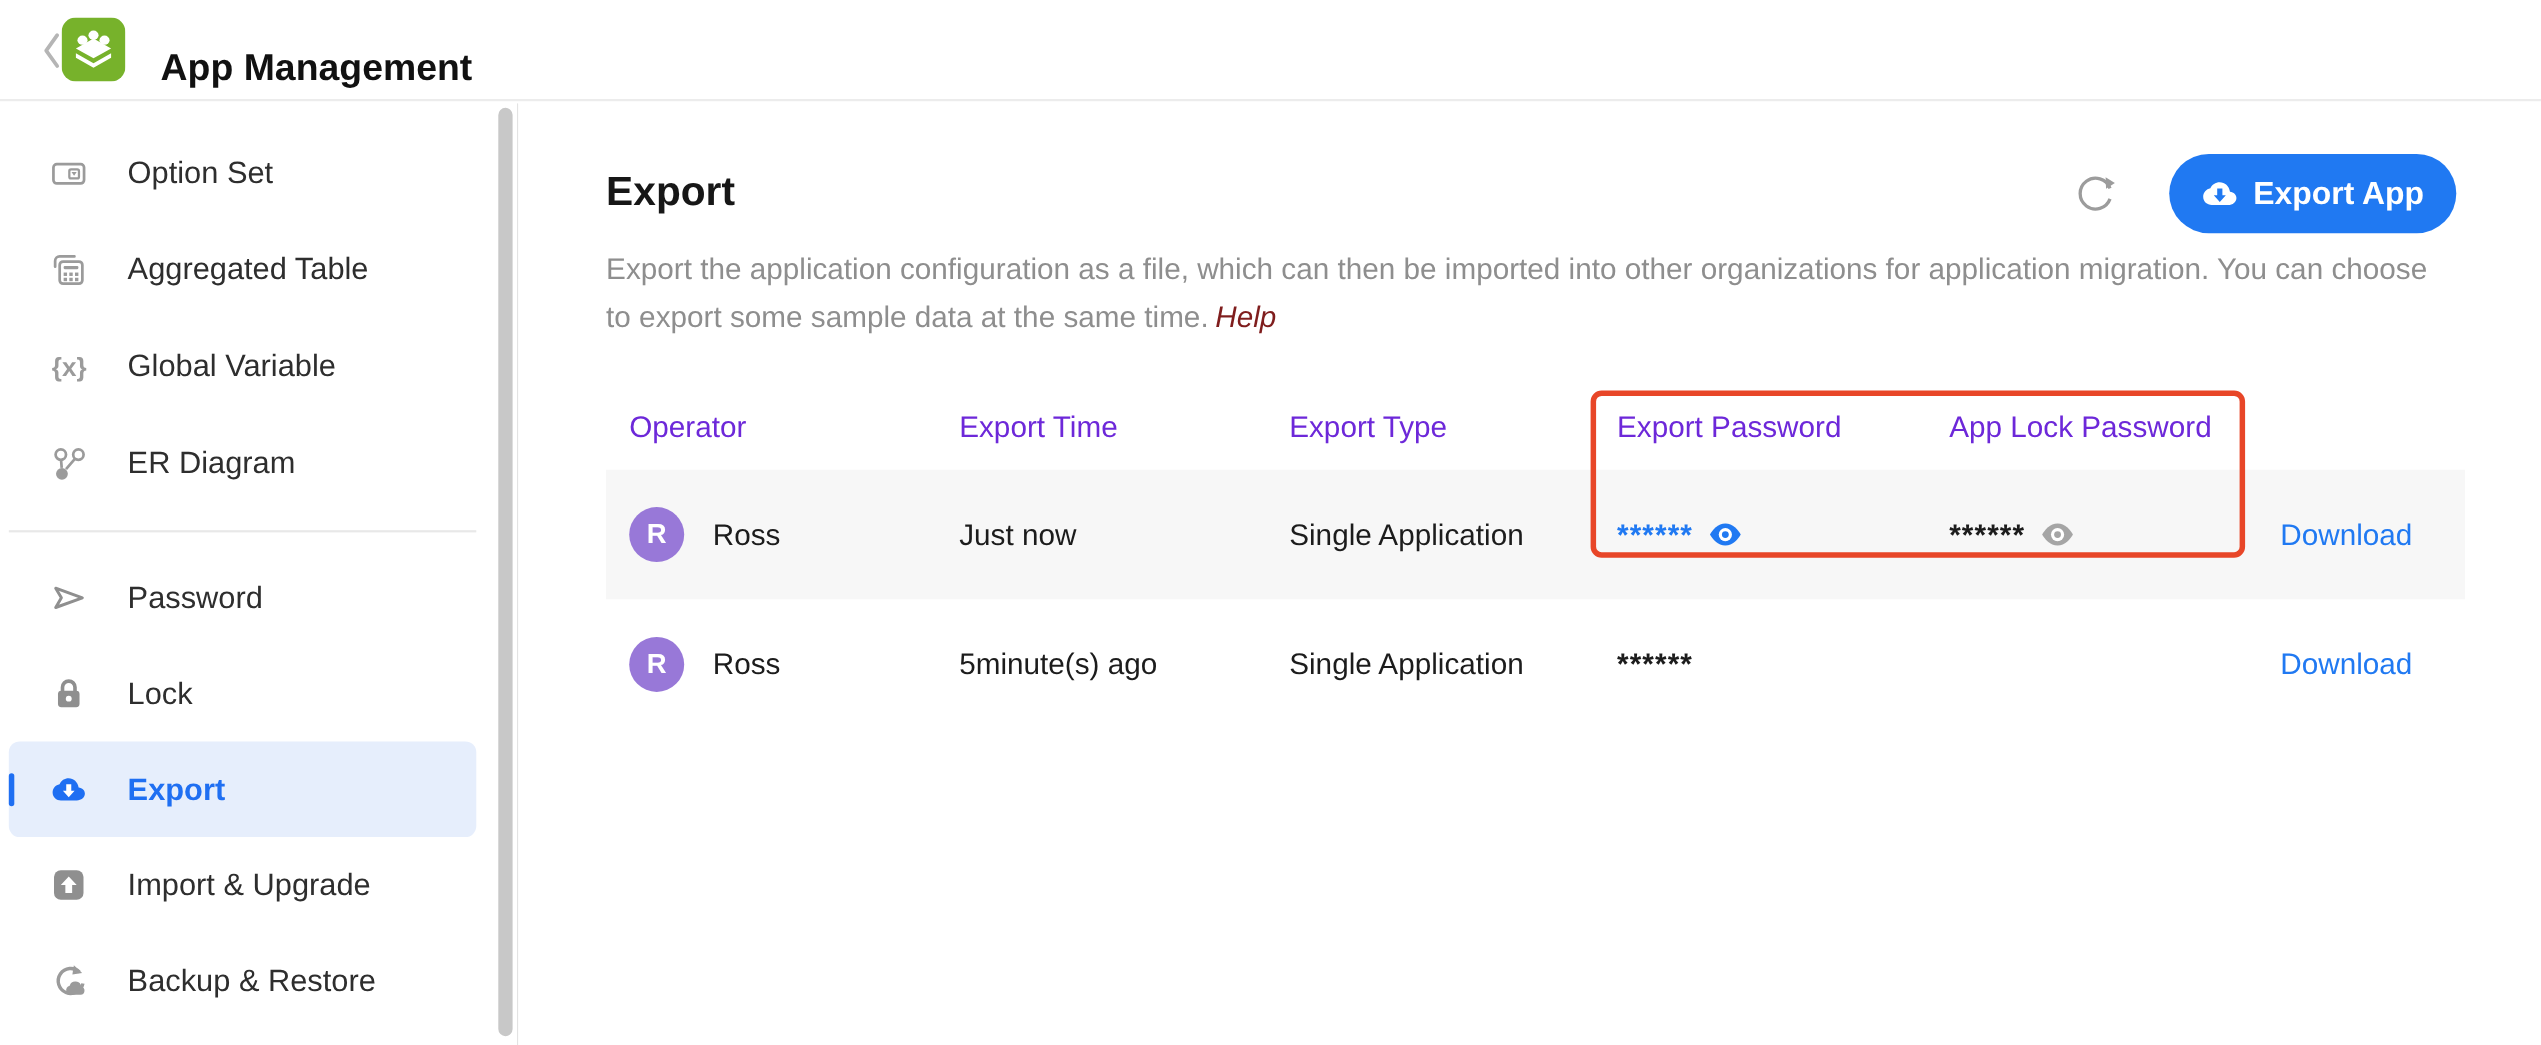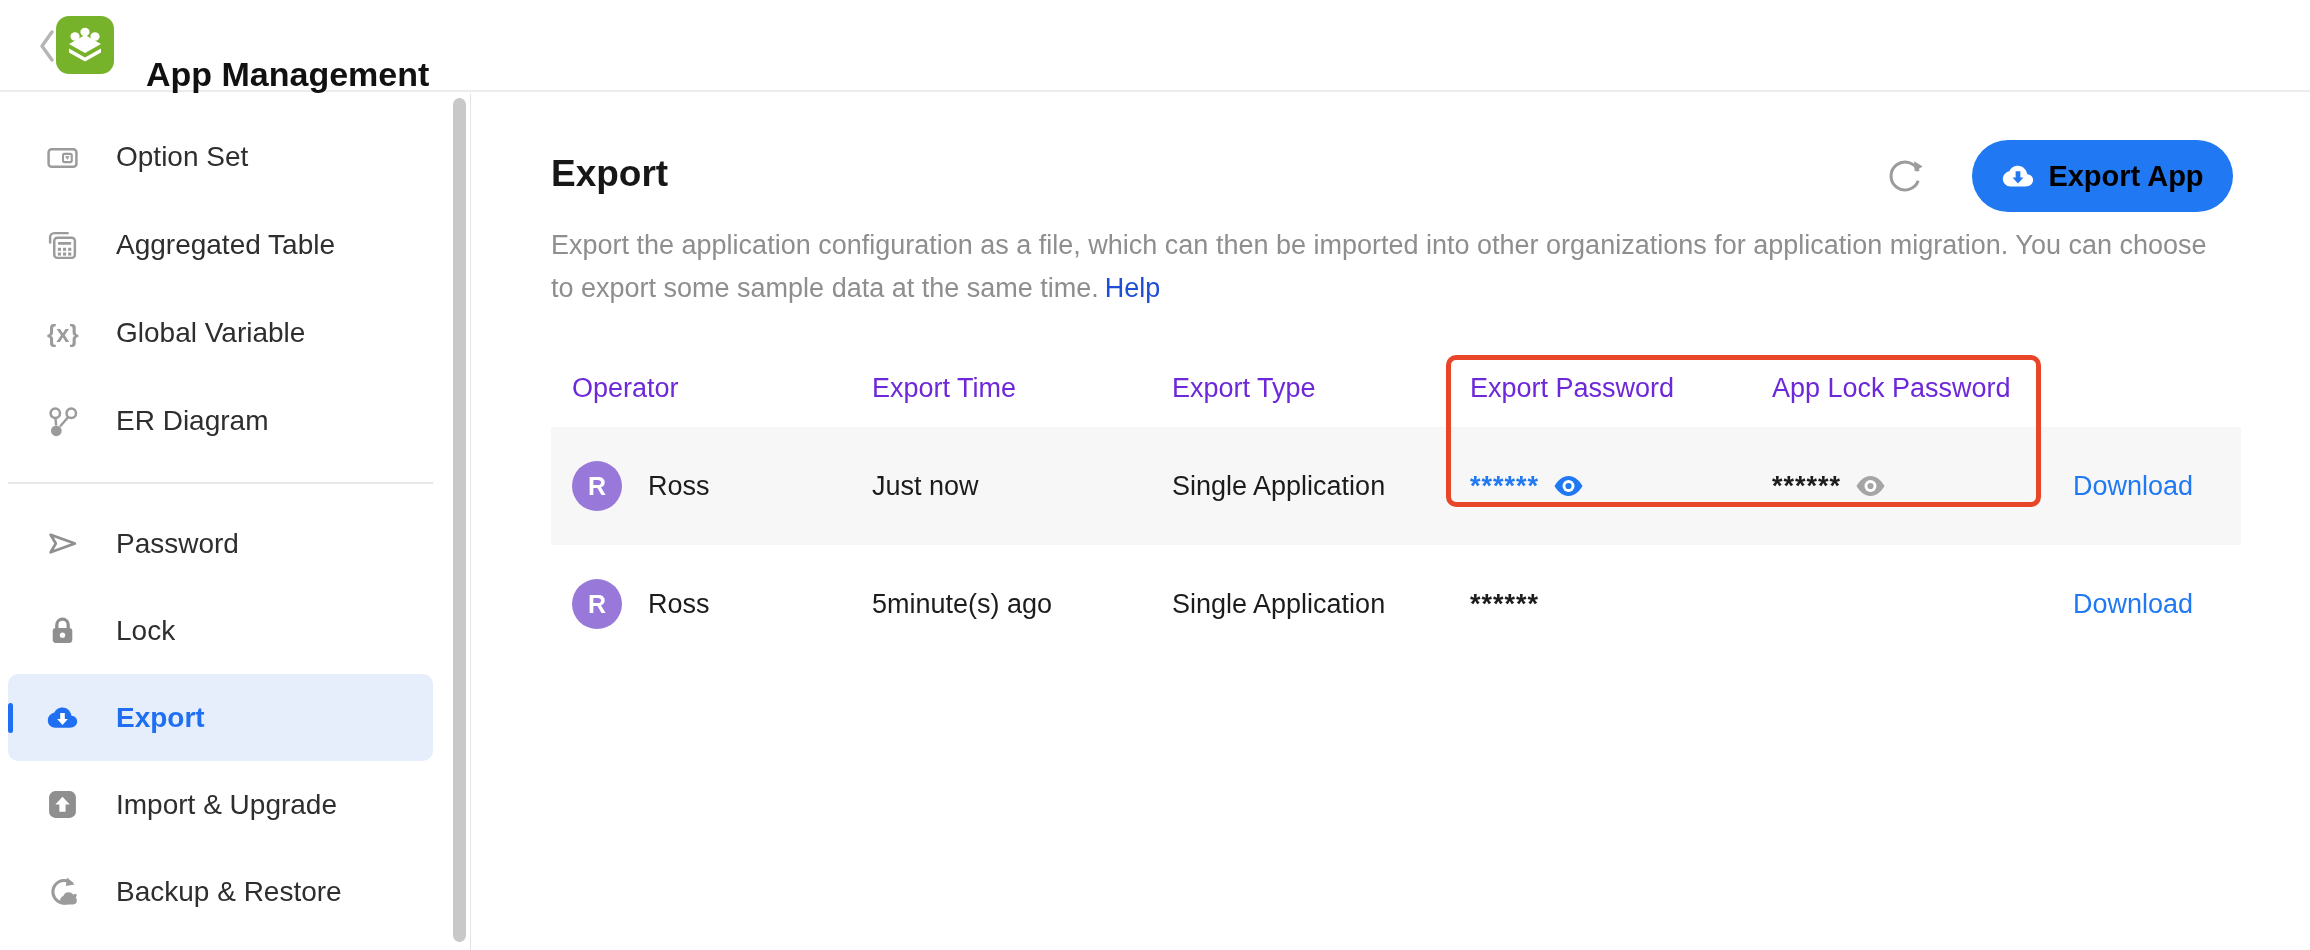"App Management" .app-title { top: 16px -> 4px }
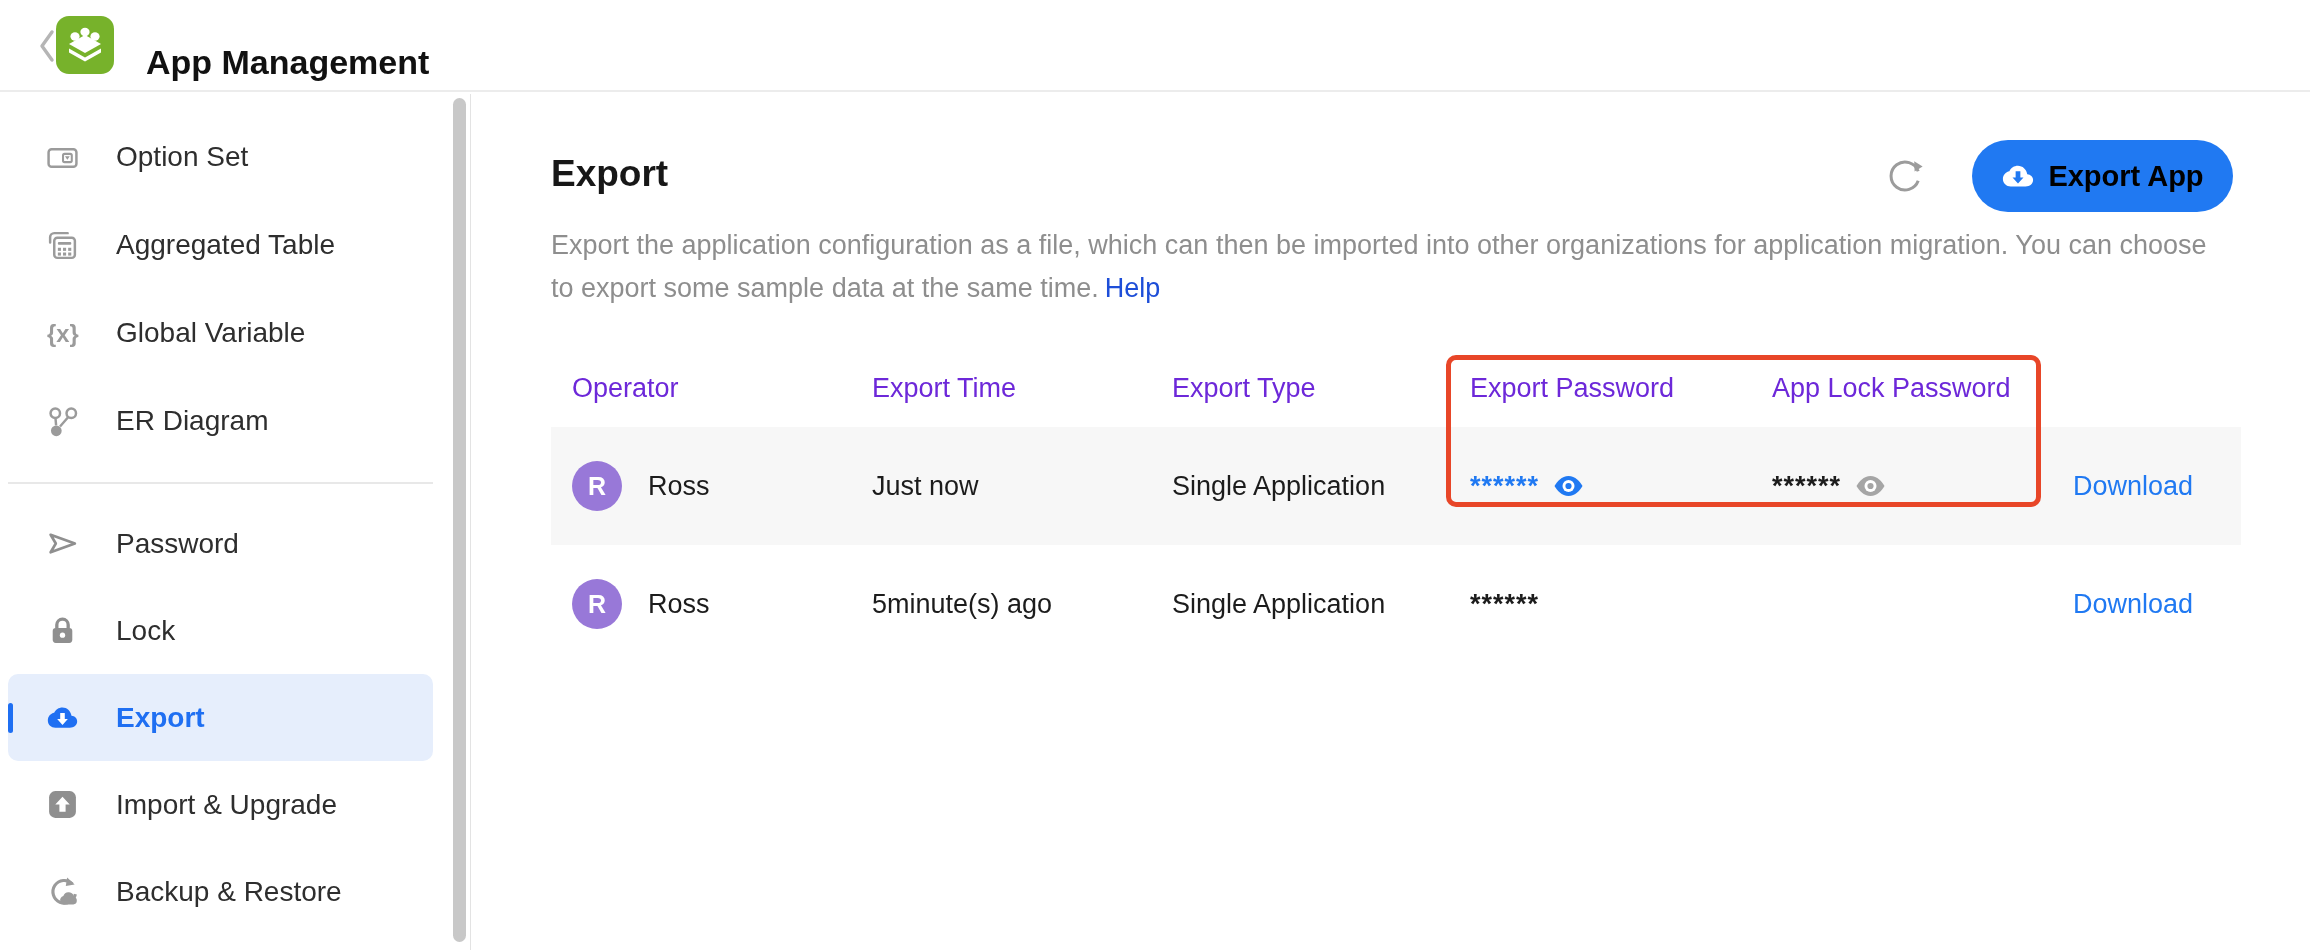"Export App" .export-app-btn .btn-label { color: #000000 -> #ffffff }
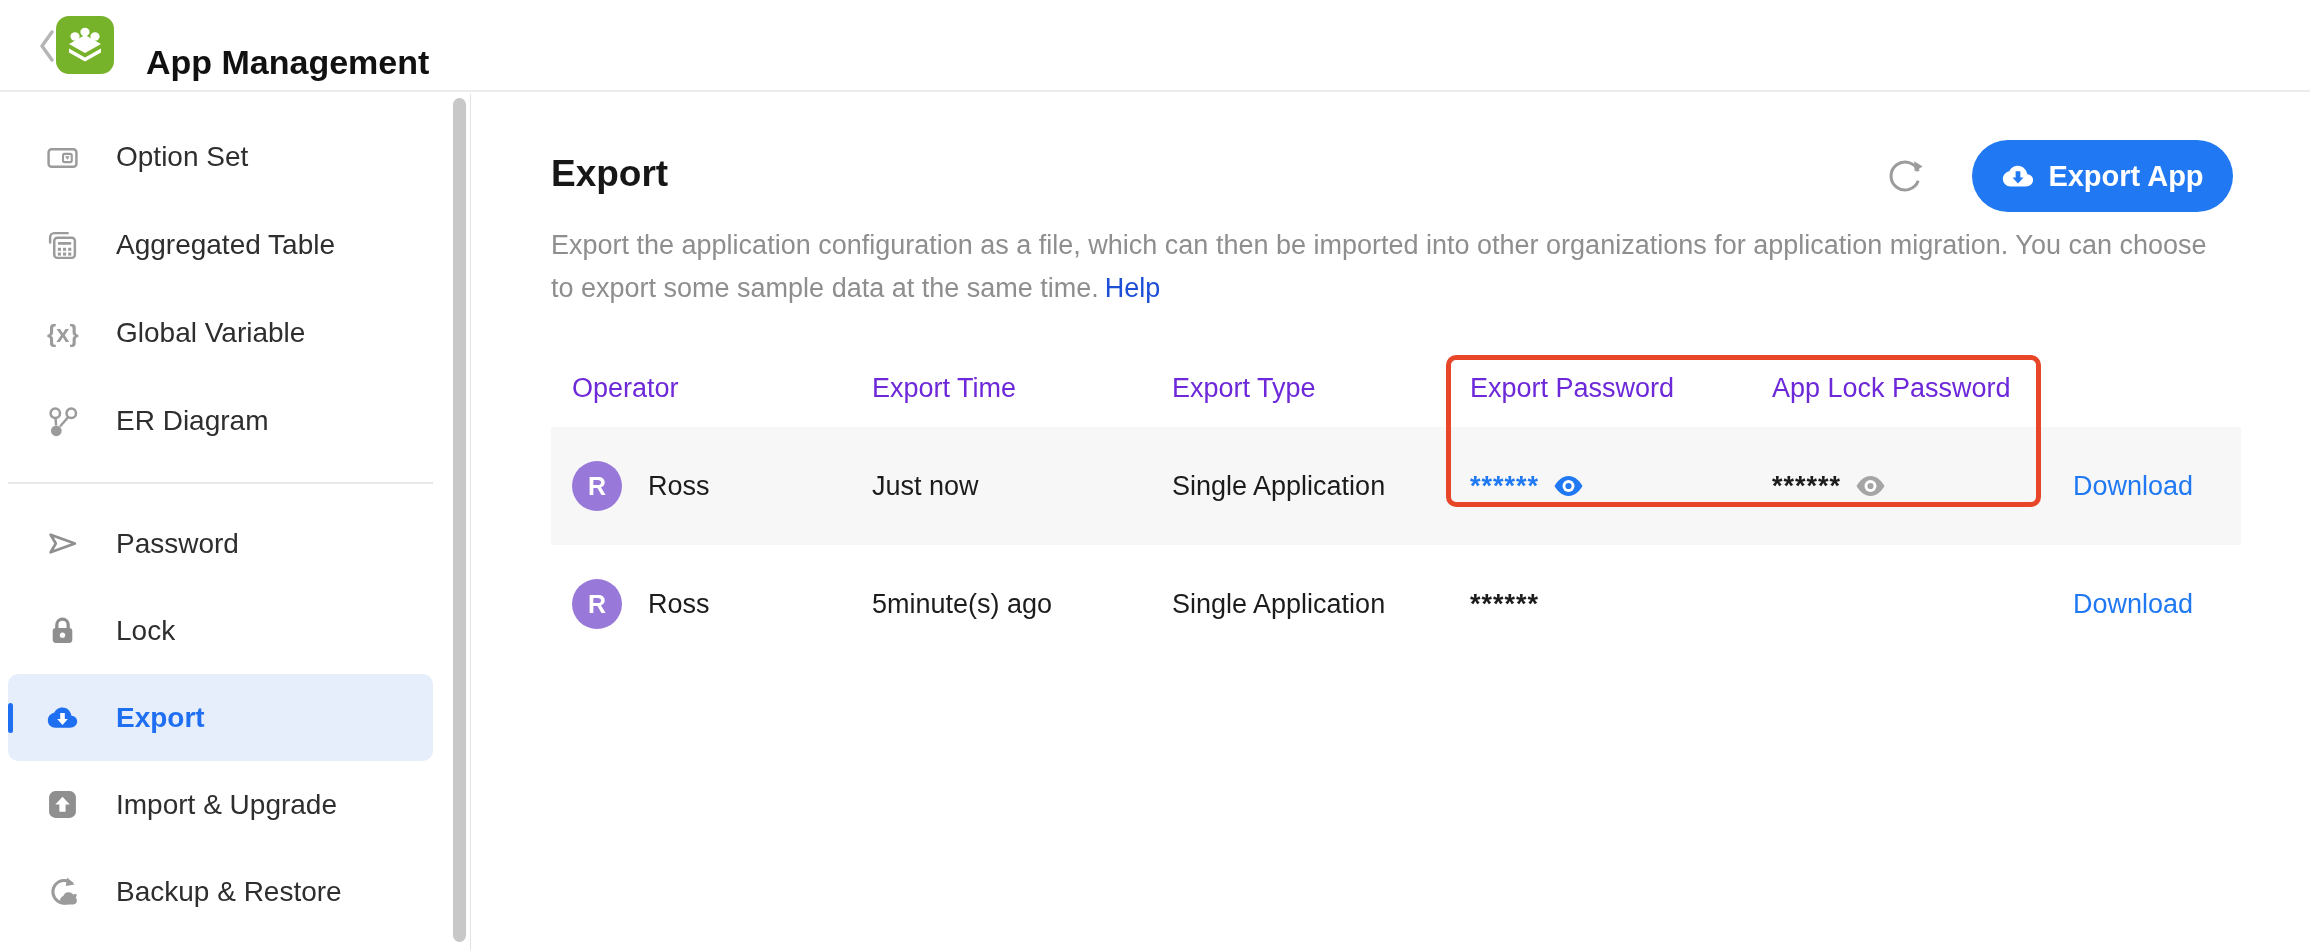"Help" .help-link { color: #1d4ed8 -> #7f1d1d; font-style: none -> italic }
